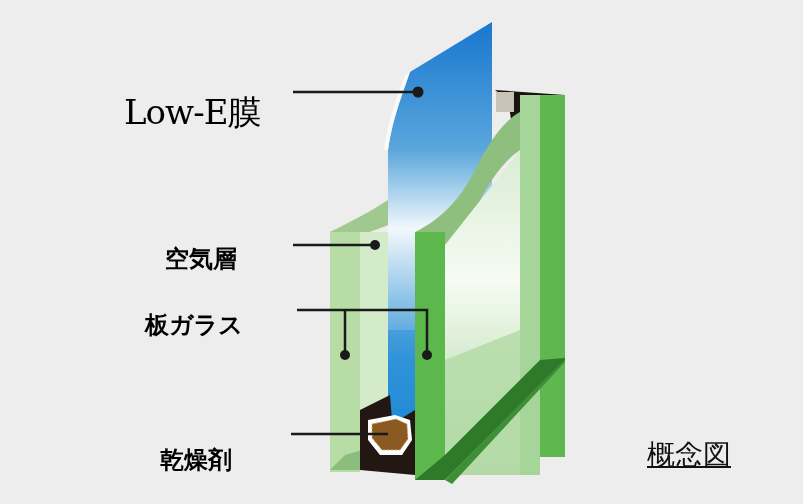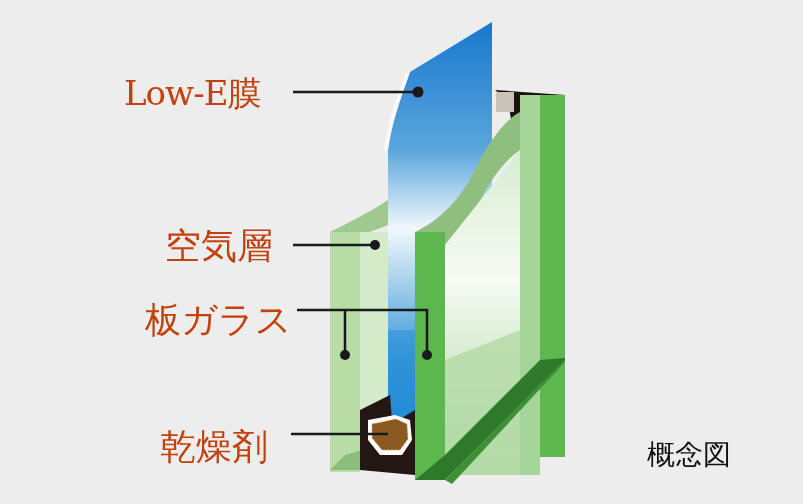"Low-E膜" .label { color: #c2410c -> #000000; margin-top: none -> 19px }
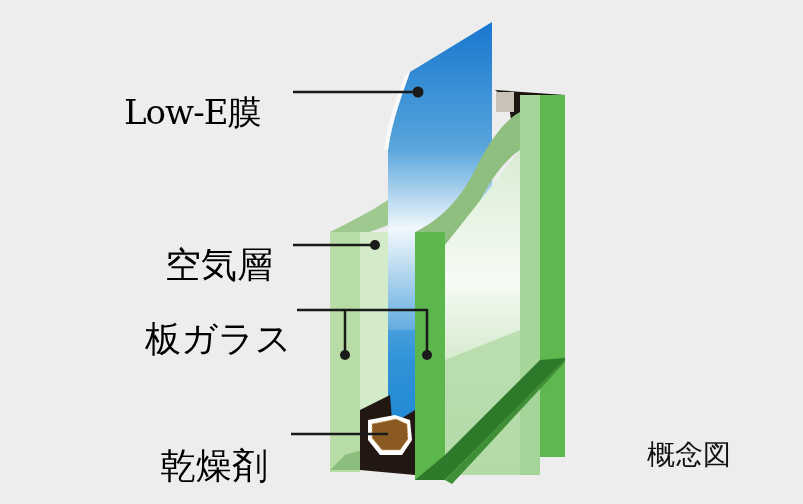"空気層" .label.sans { font-size: 36px -> 24px; font-weight: none -> bold }
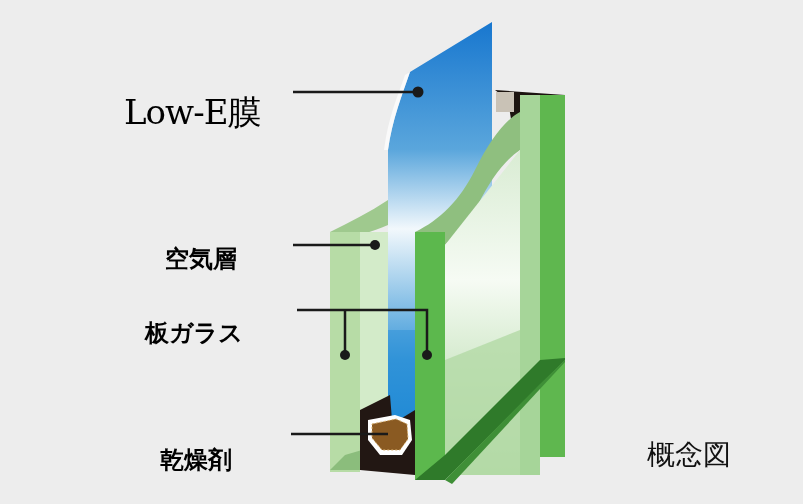"板ガラス" div.label { top: 302px -> 294px }
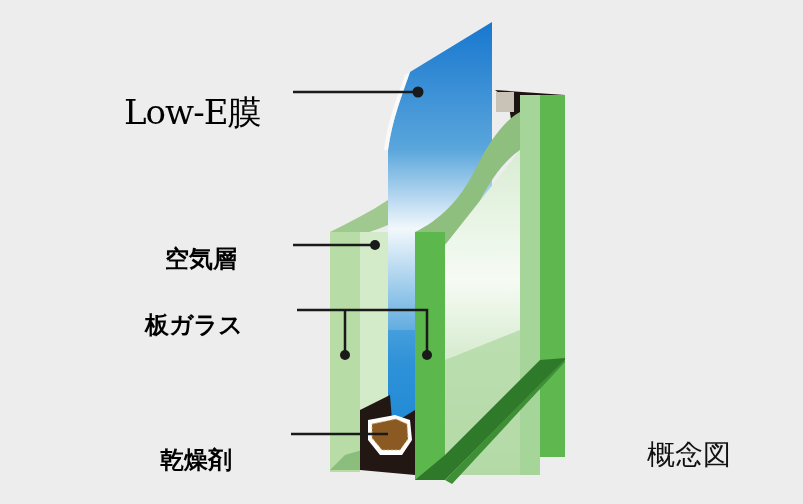"概念図" .caption { text-decoration: none -> underline }
